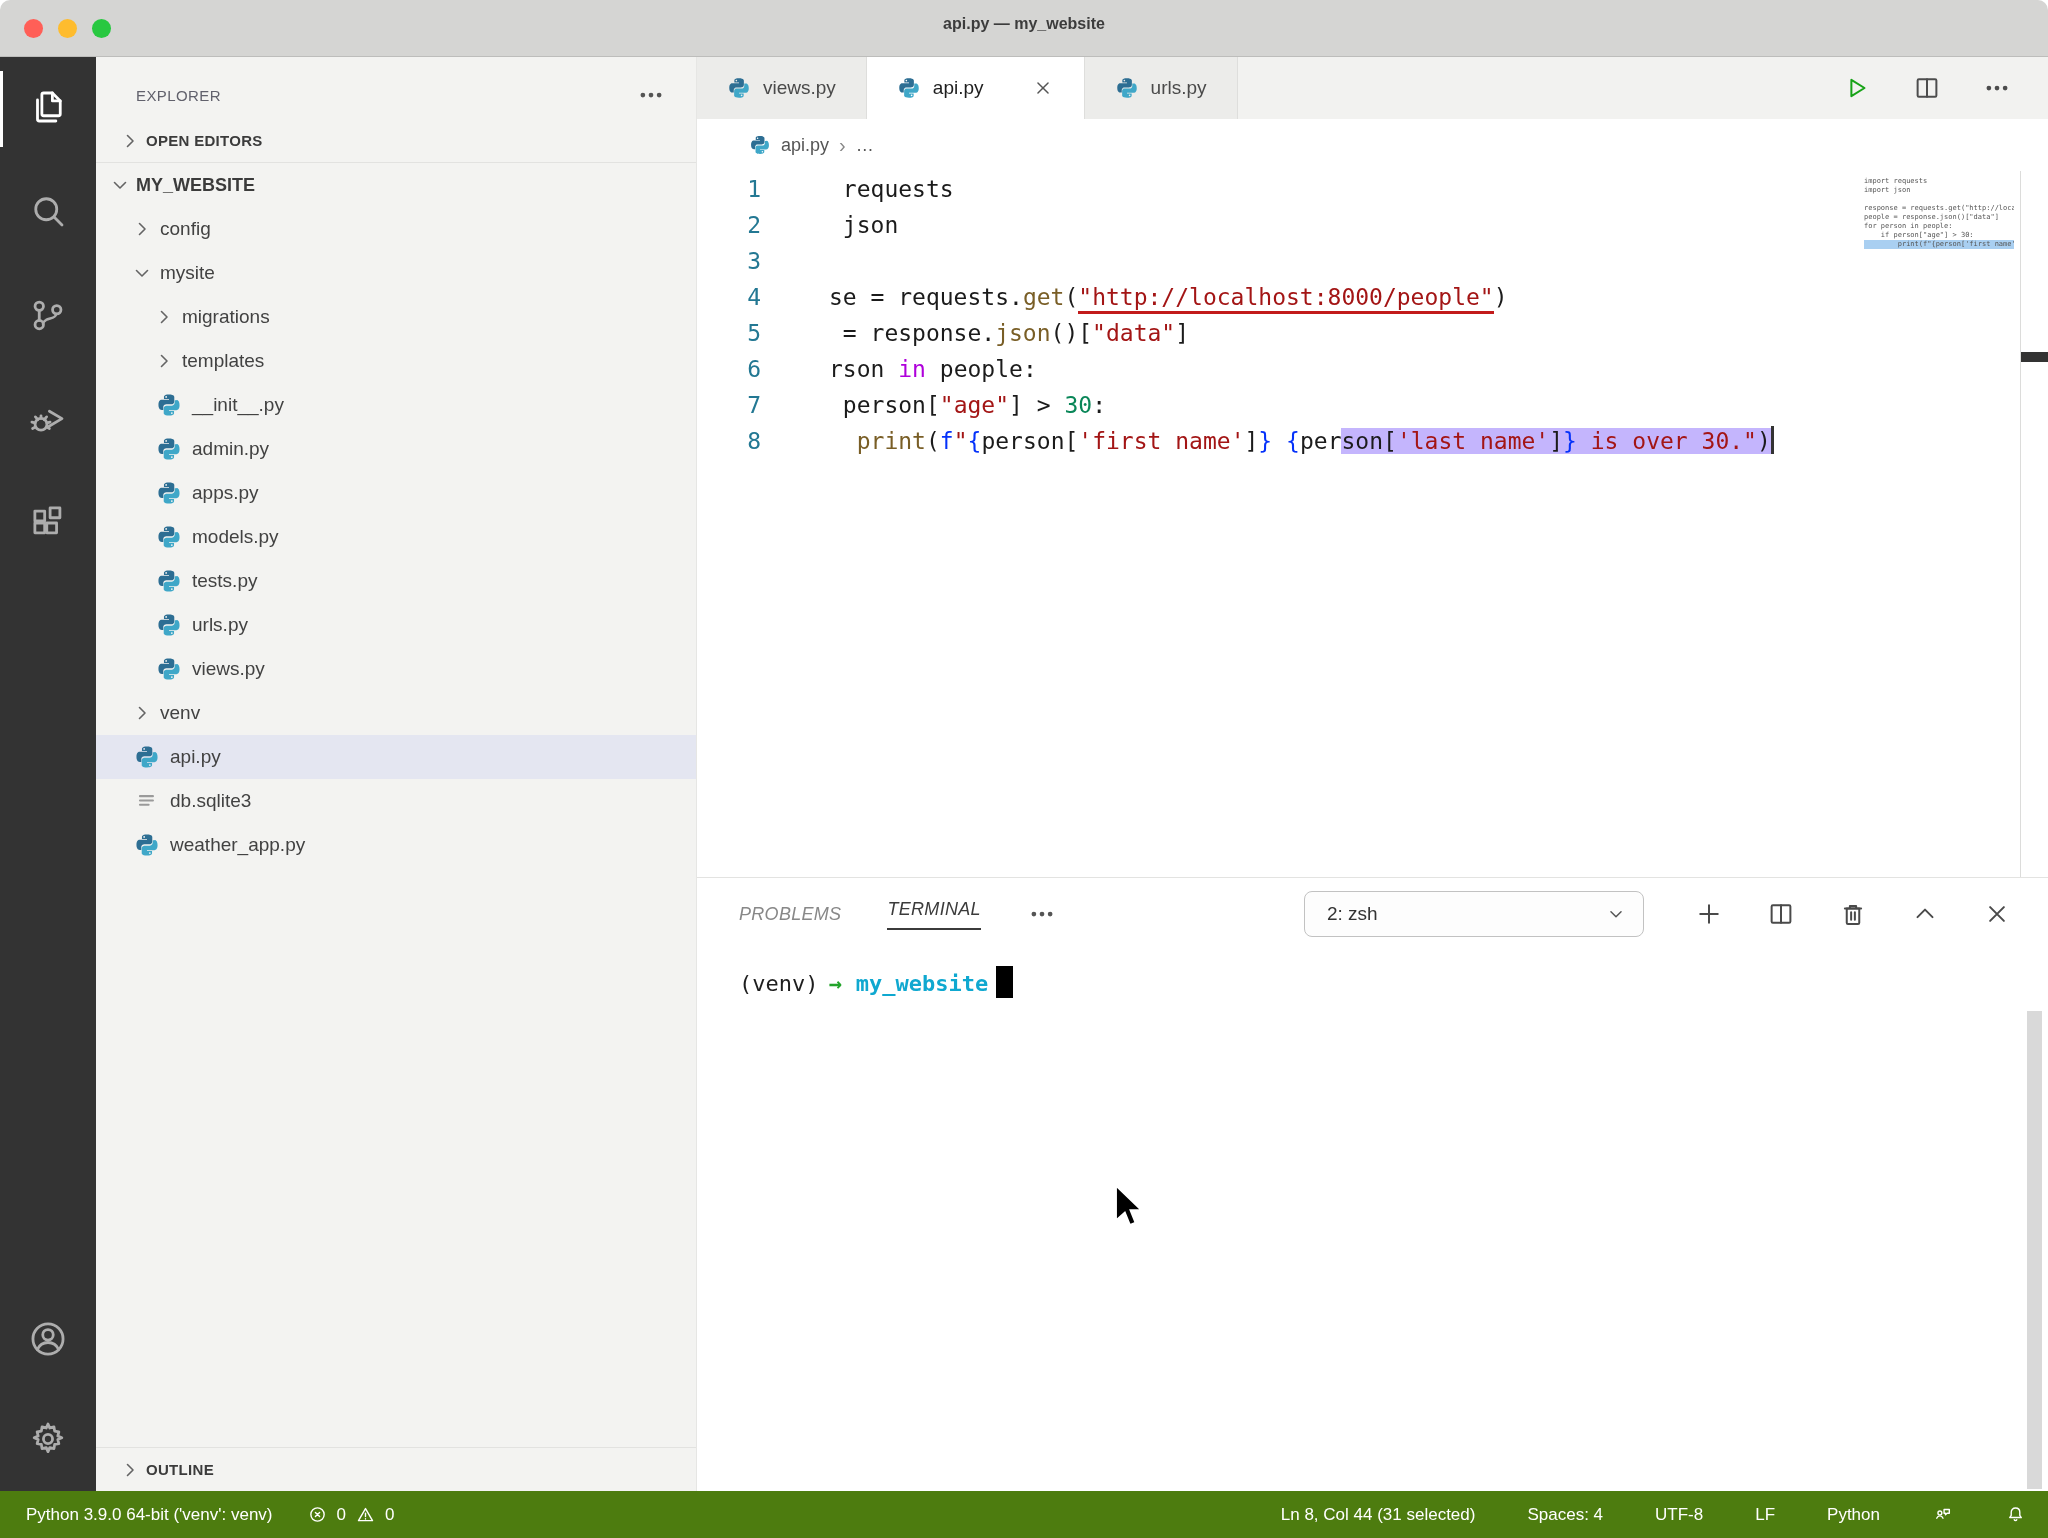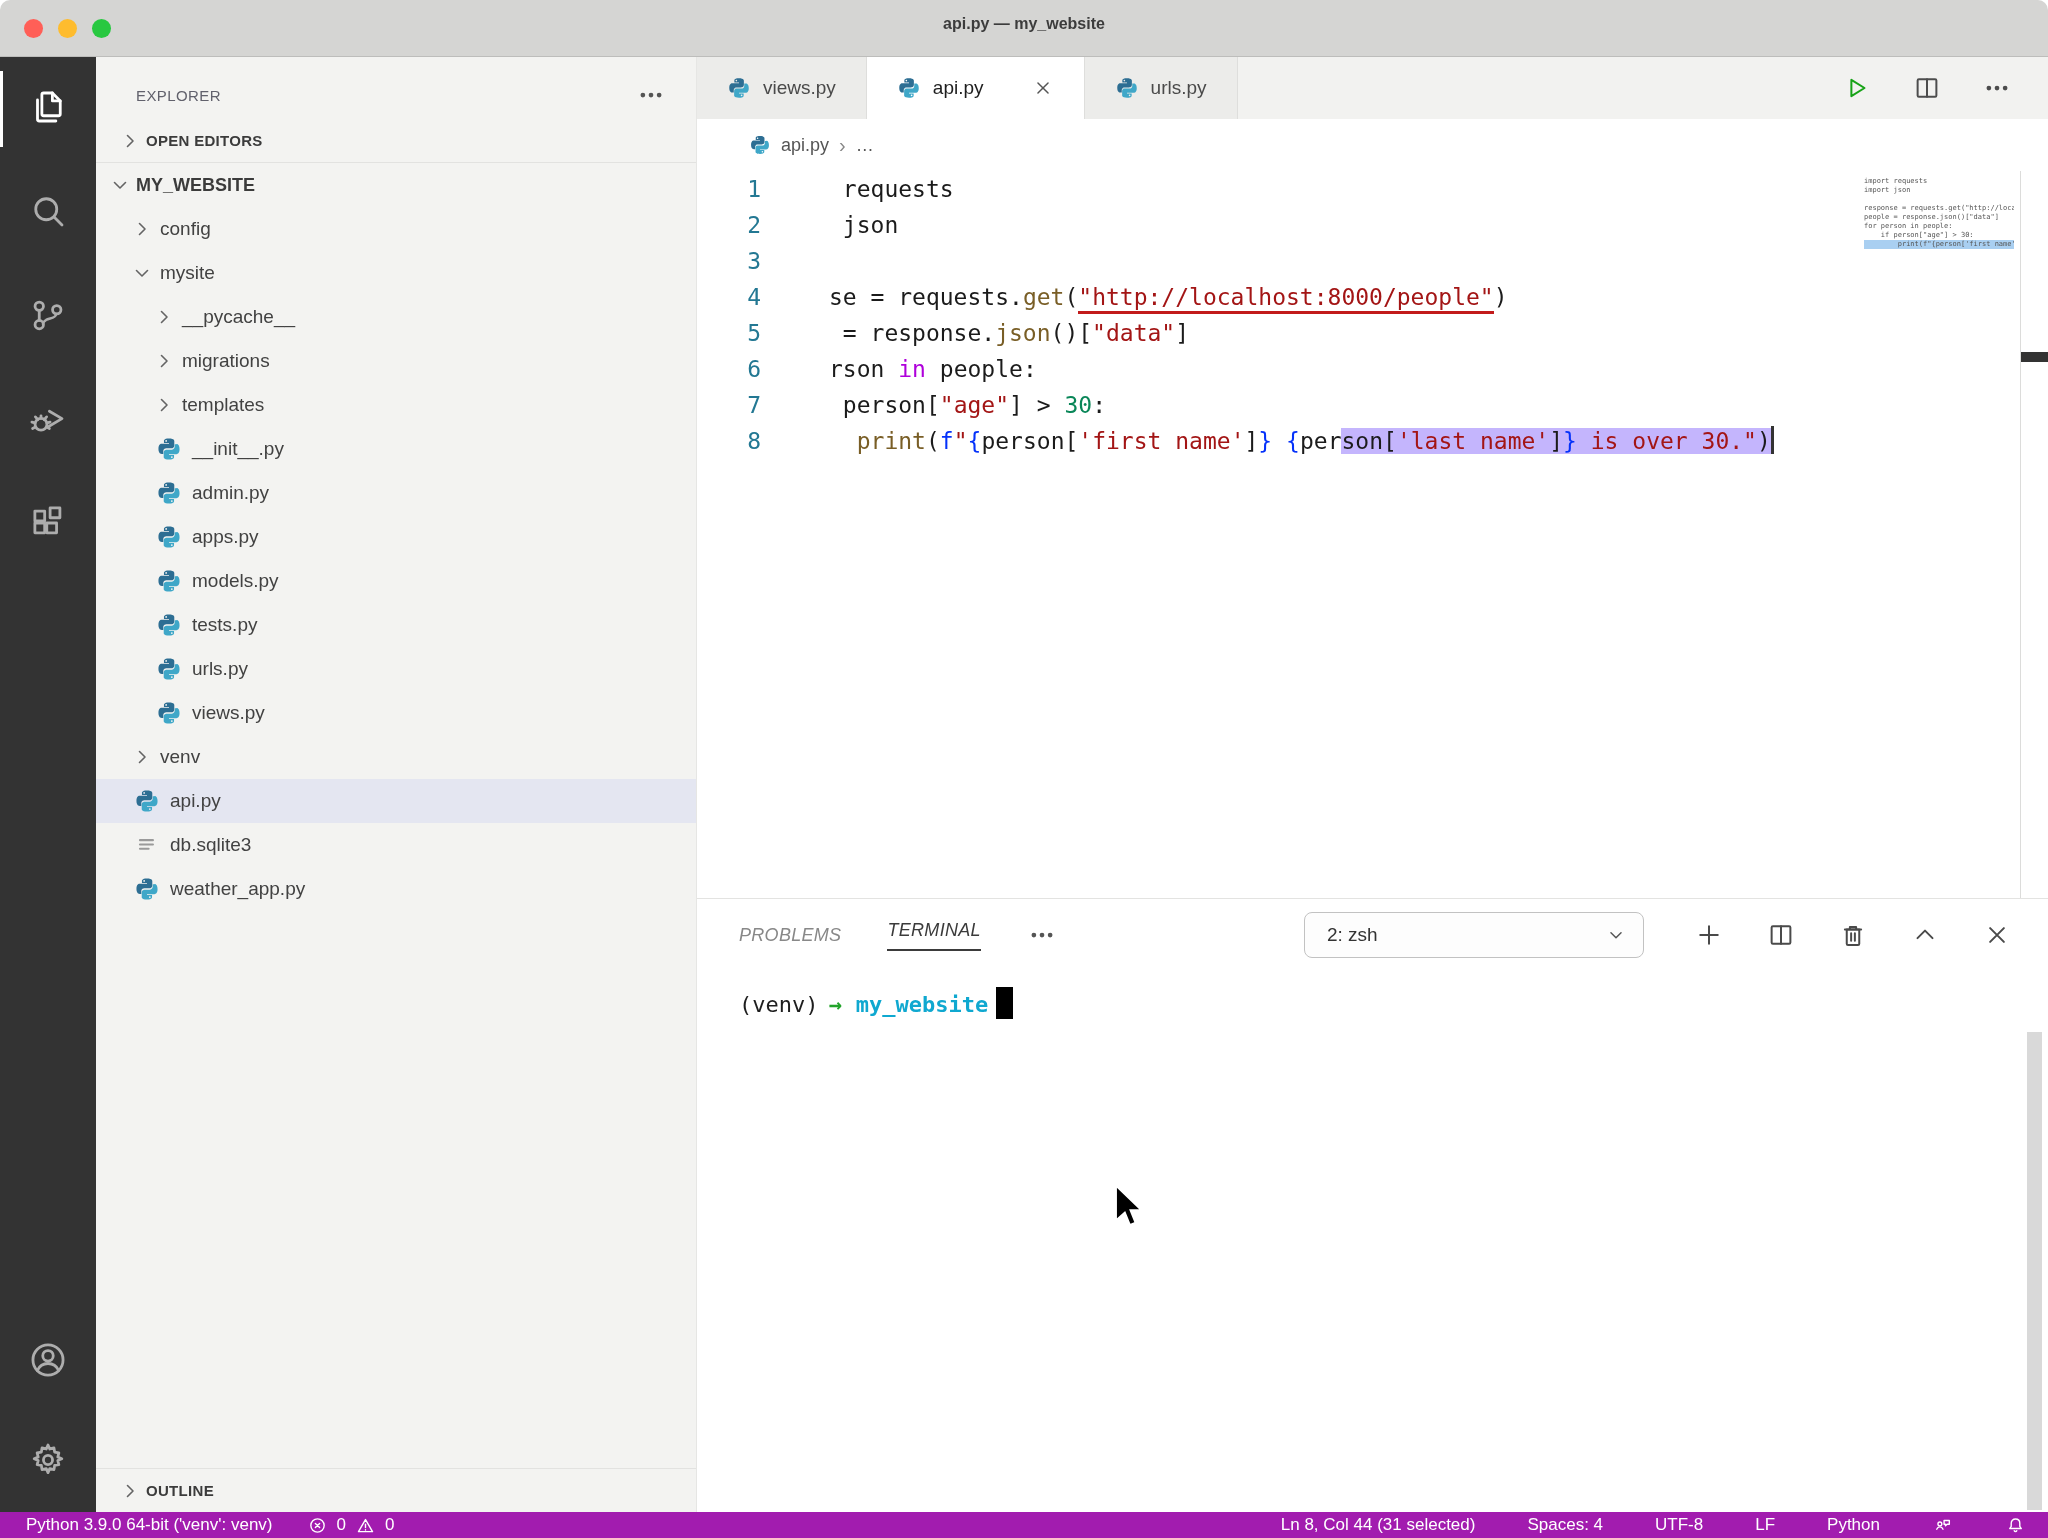"__pycache__" div.trow { html: <div> <span><svg> <path></path> </svg></span> <span>__pycache__</span> </div> -> none }
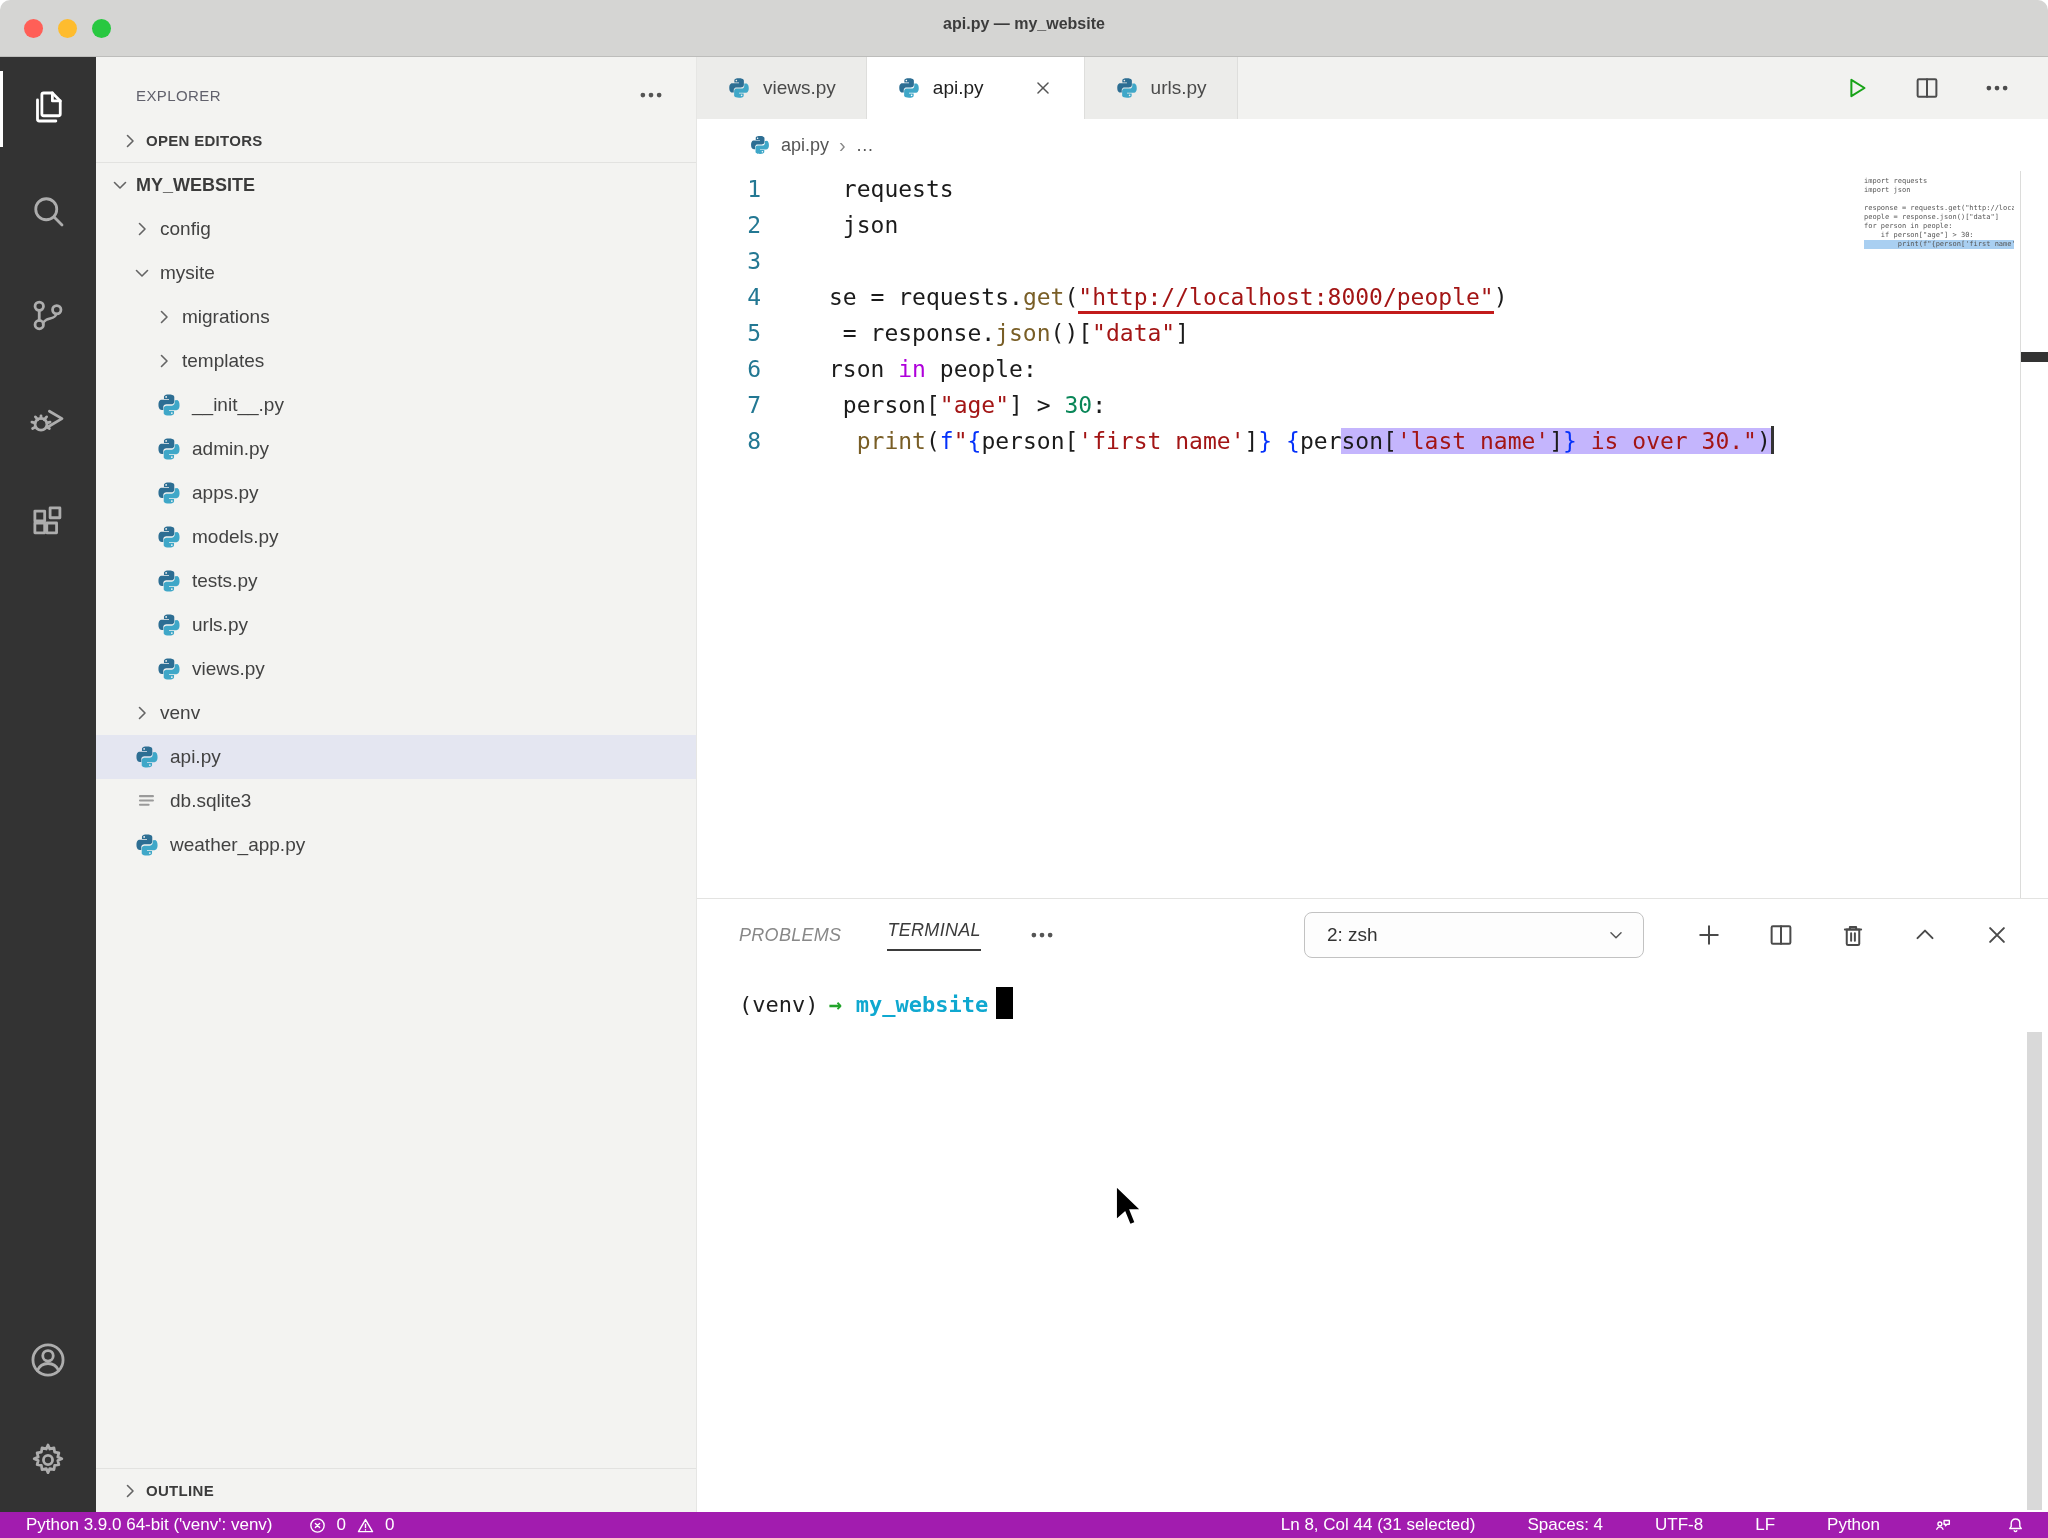"Python 3.9.0 64-bit ('venv': venv)" .statusbar { background: #a21caf -> #4d7c0f; height: 26px -> 47px }
